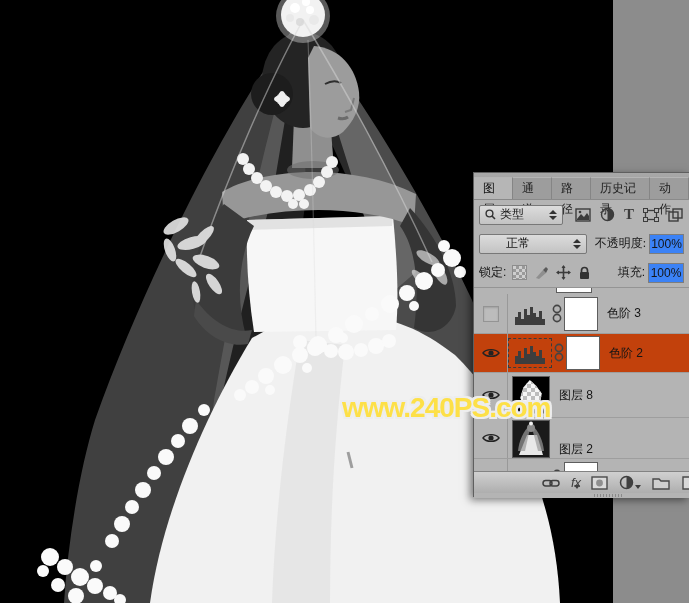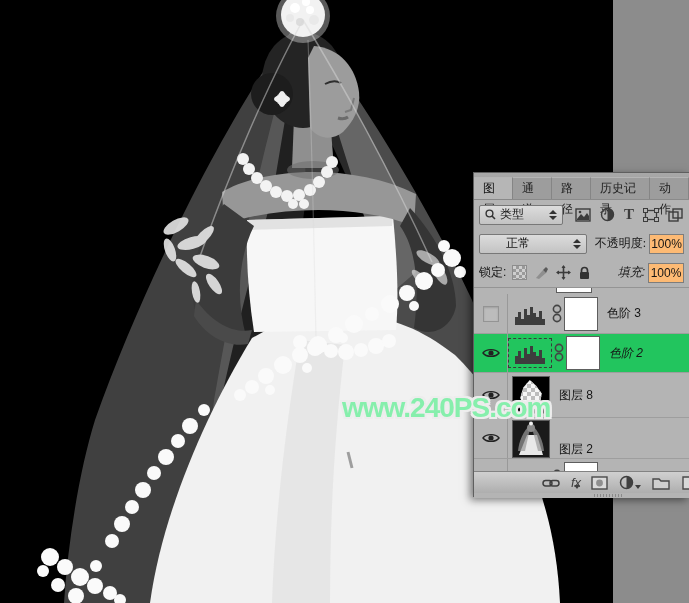"100%" .field { background: #fdba74 -> #3b82f6 }
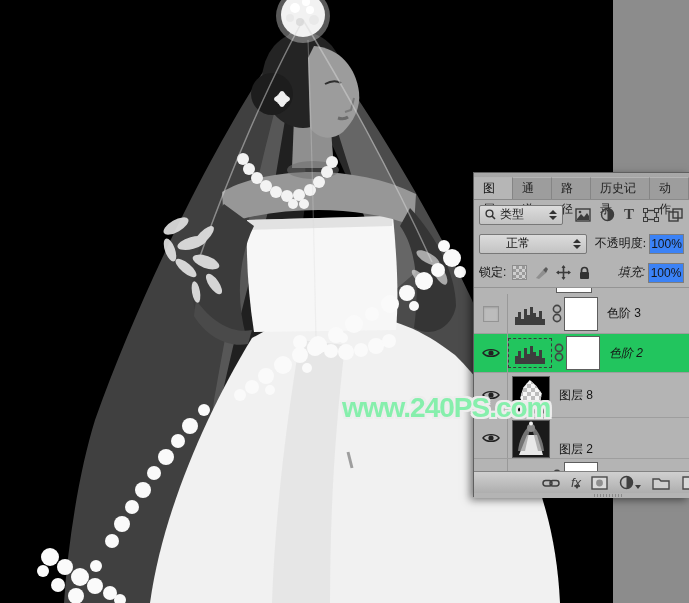"填充:" span.lbl { font-style: italic -> none }
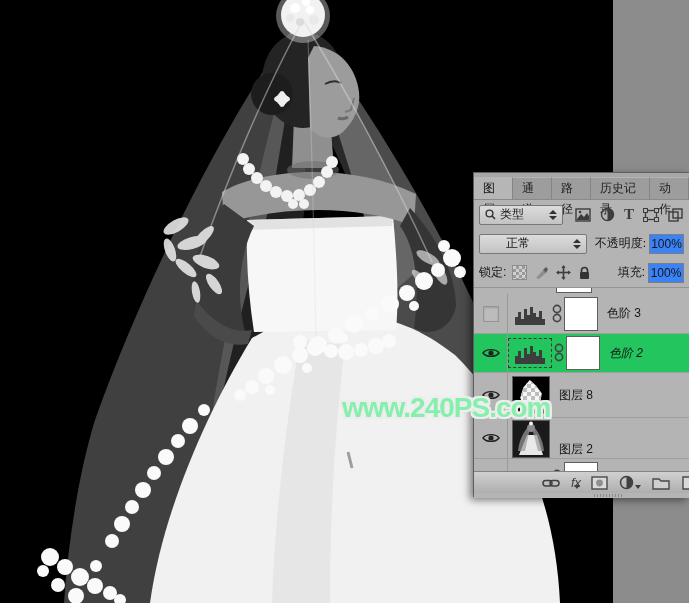"色阶 2" .lrow.selected { background: #22c55e -> #c2410c; font-style: italic -> none }
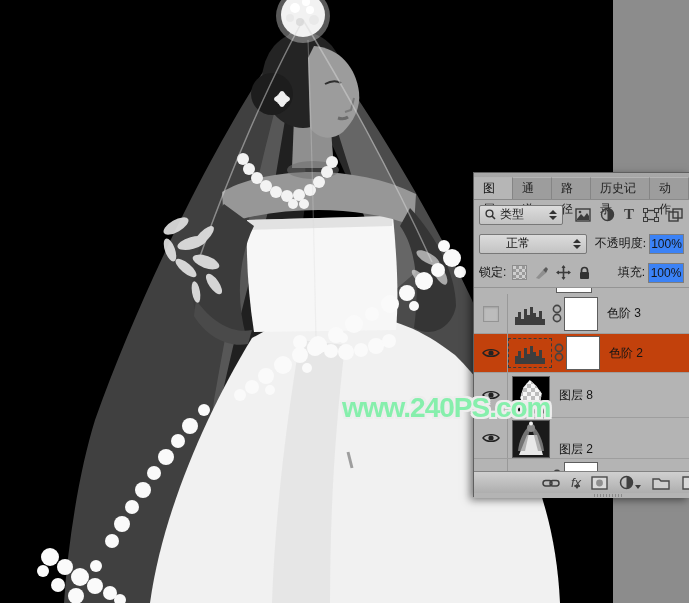"www.240PS.com" .watermark { color: #86efac -> #fde047 }
